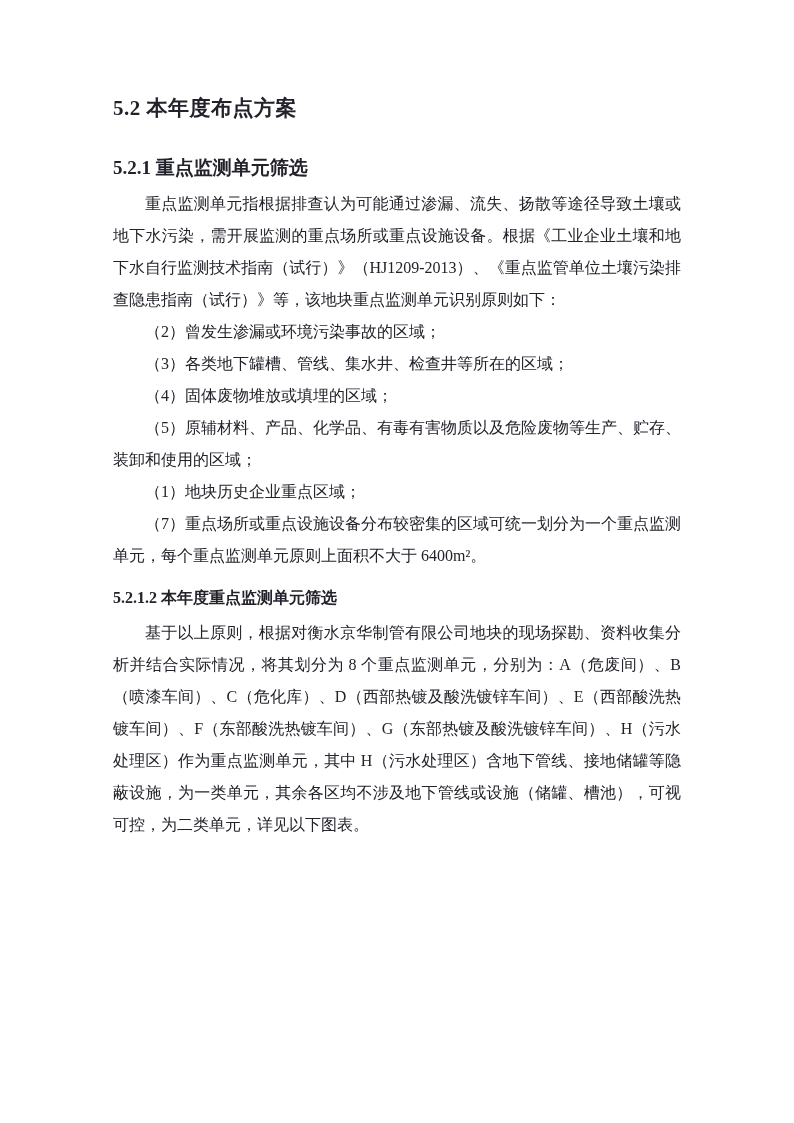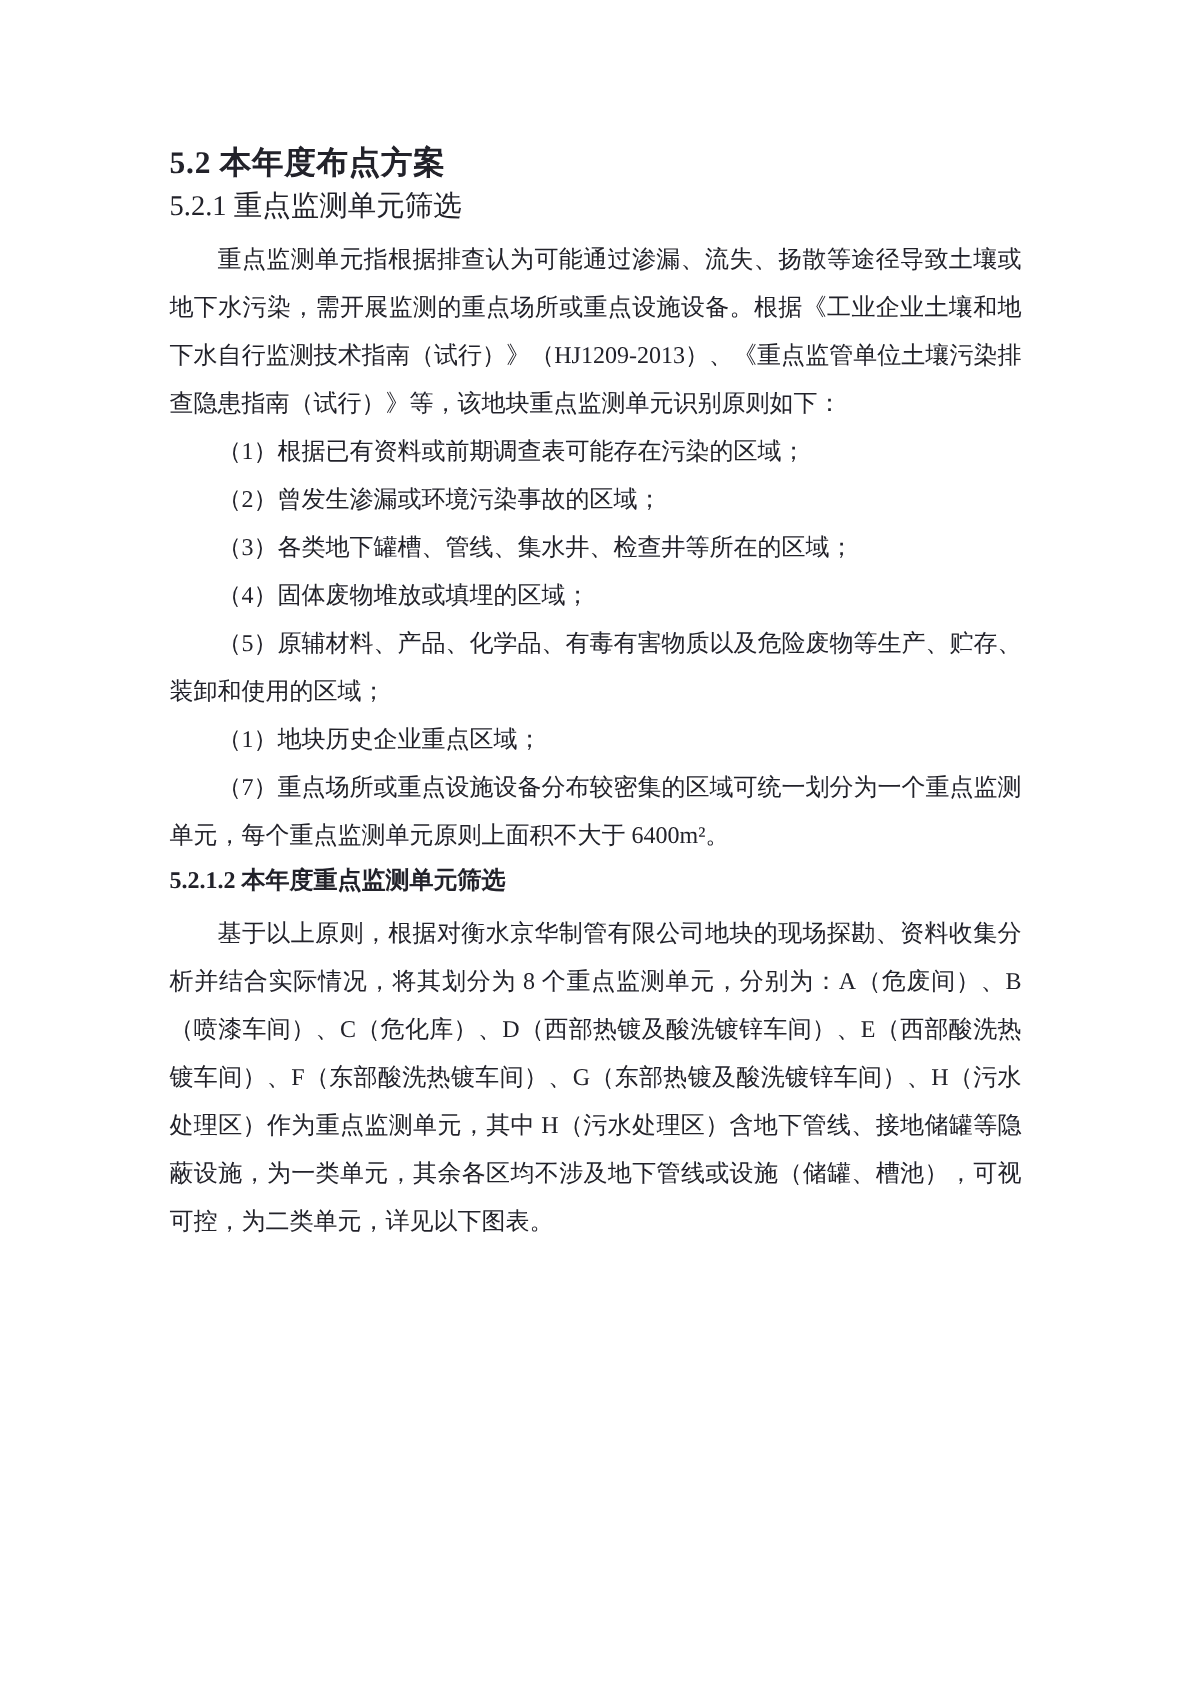"5.2.1 重点监测单元筛选" .h2 { font-weight: normal -> bold; margin-top: none -> 30px }
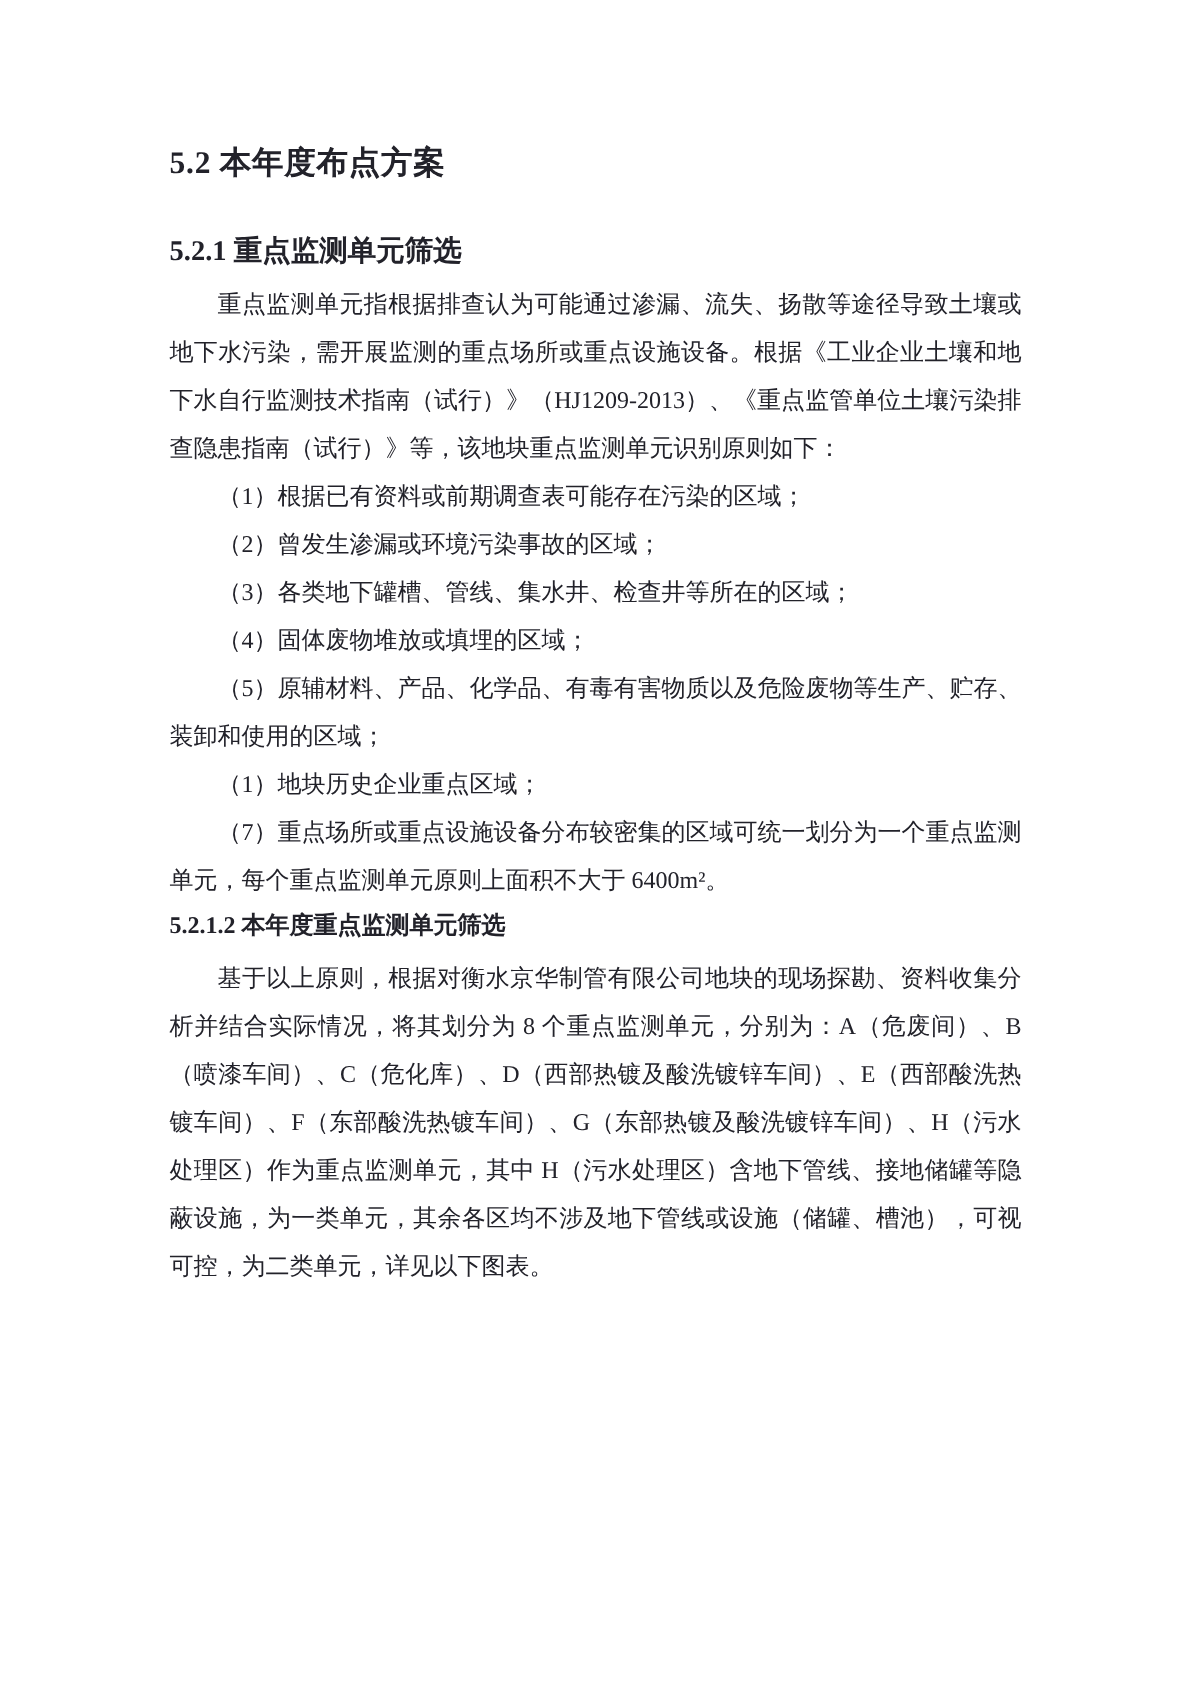"（1）根据已有资料或前期调查表可能存在污染的区域；" p.body-p { html: <p>（1）根据已有资料或前期调查表可能存在污染的区域；</p> -> none }
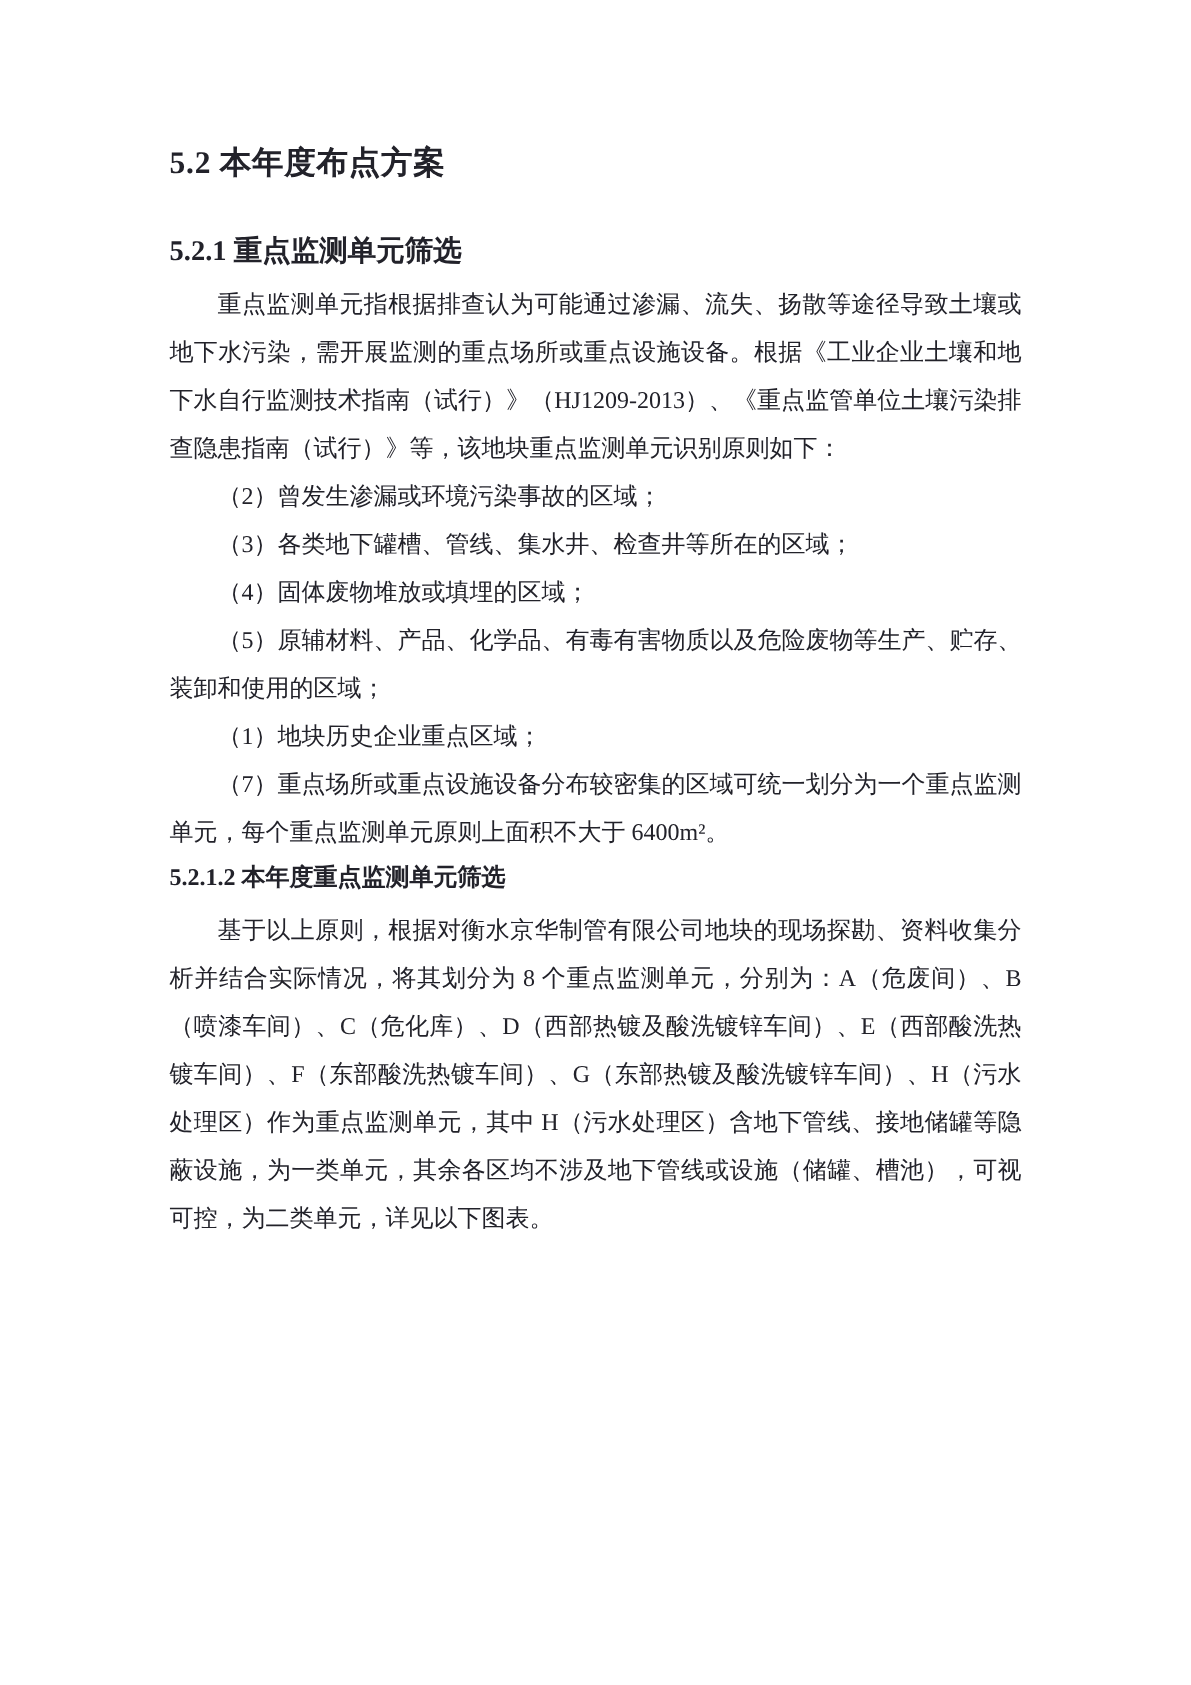"5.2.1.2 本年度重点监测单元筛选" .h3-second { margin-top: 1px -> 13px }
